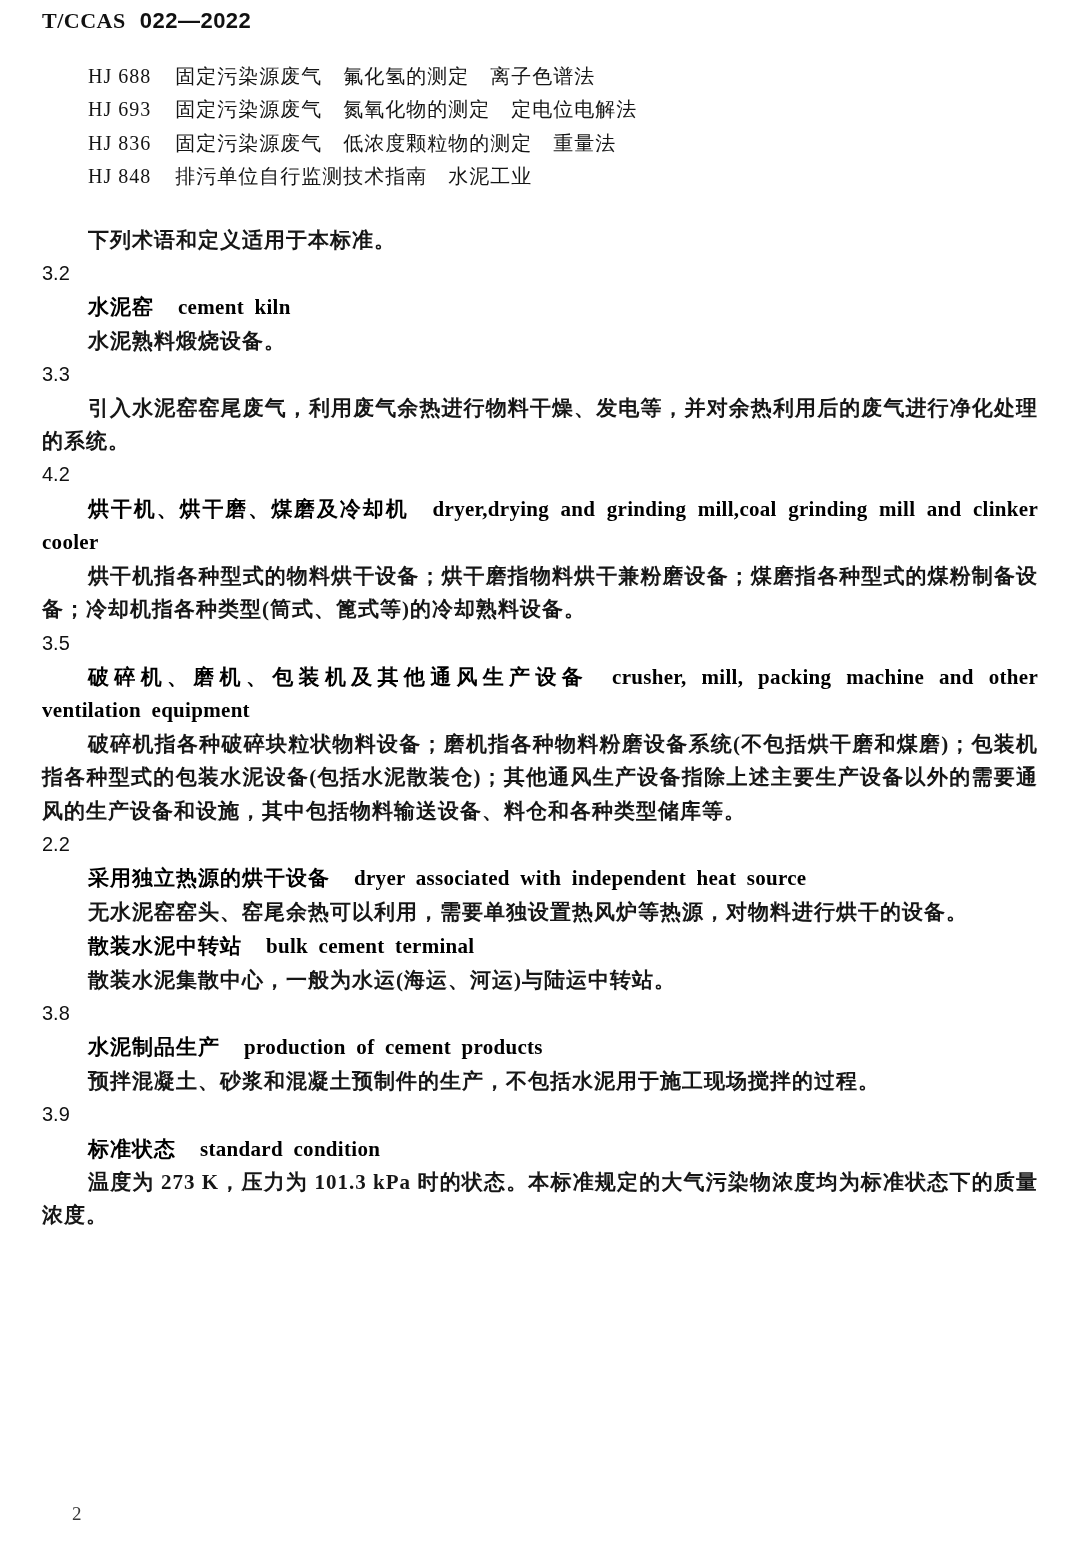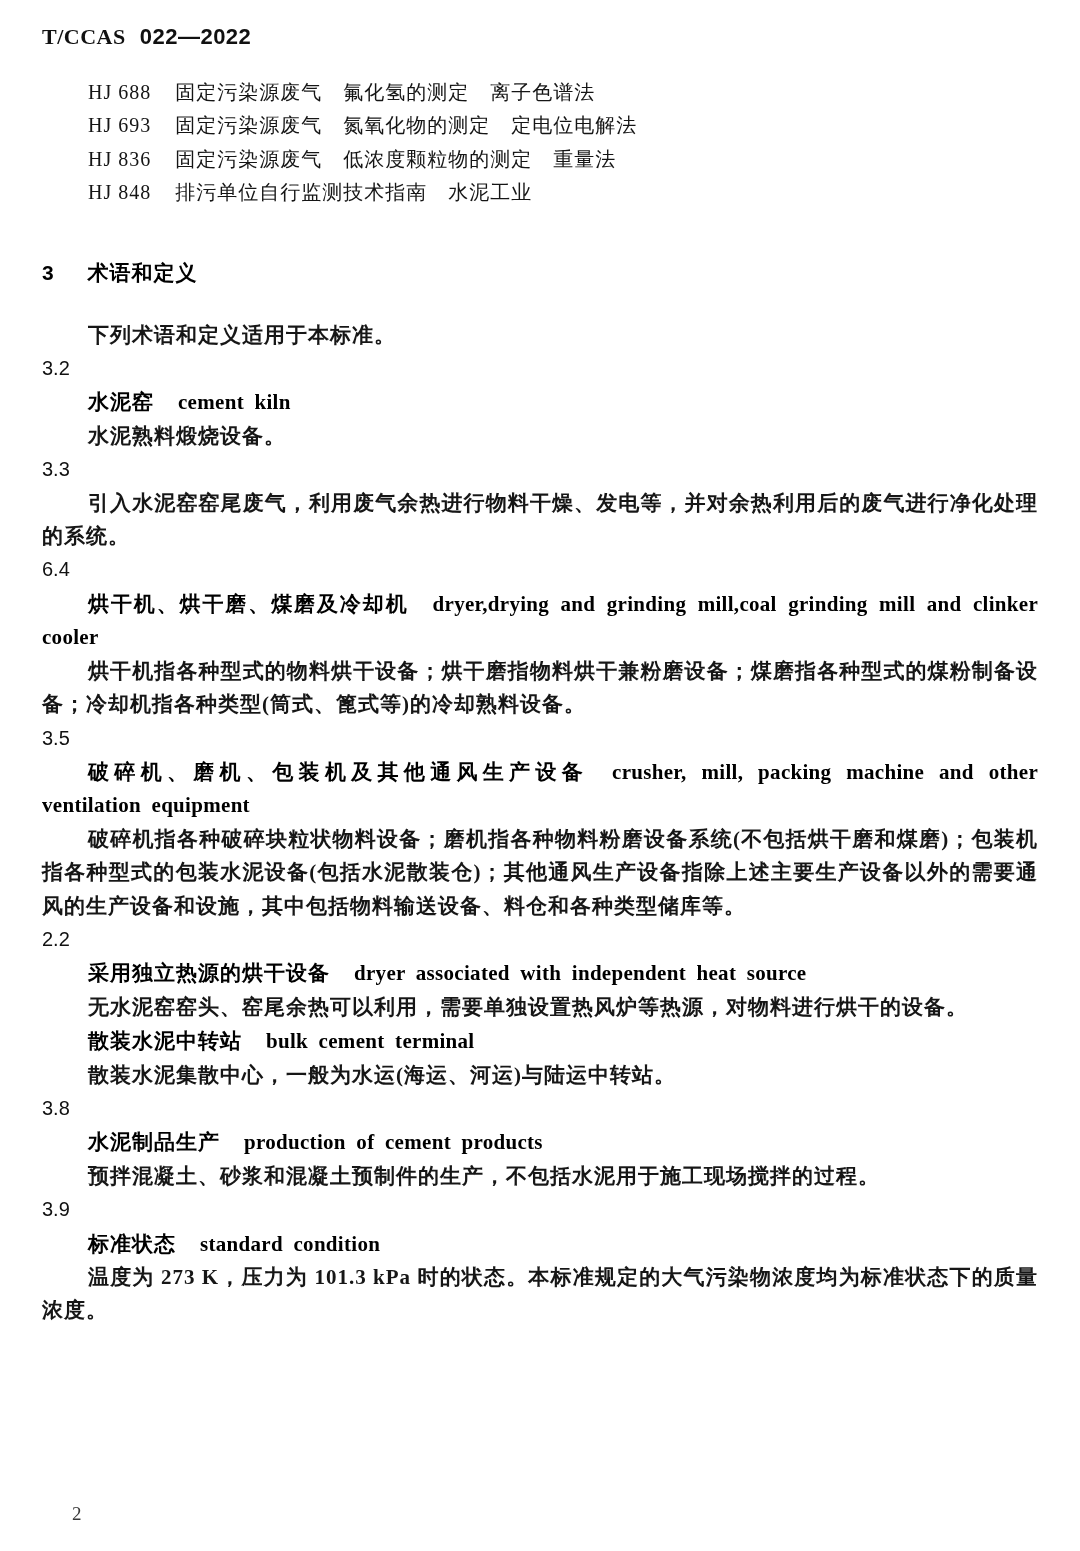"T/CCAS 022—2022" .page { padding: 24px 42px 0 42px -> 8px 42px 0 42px }
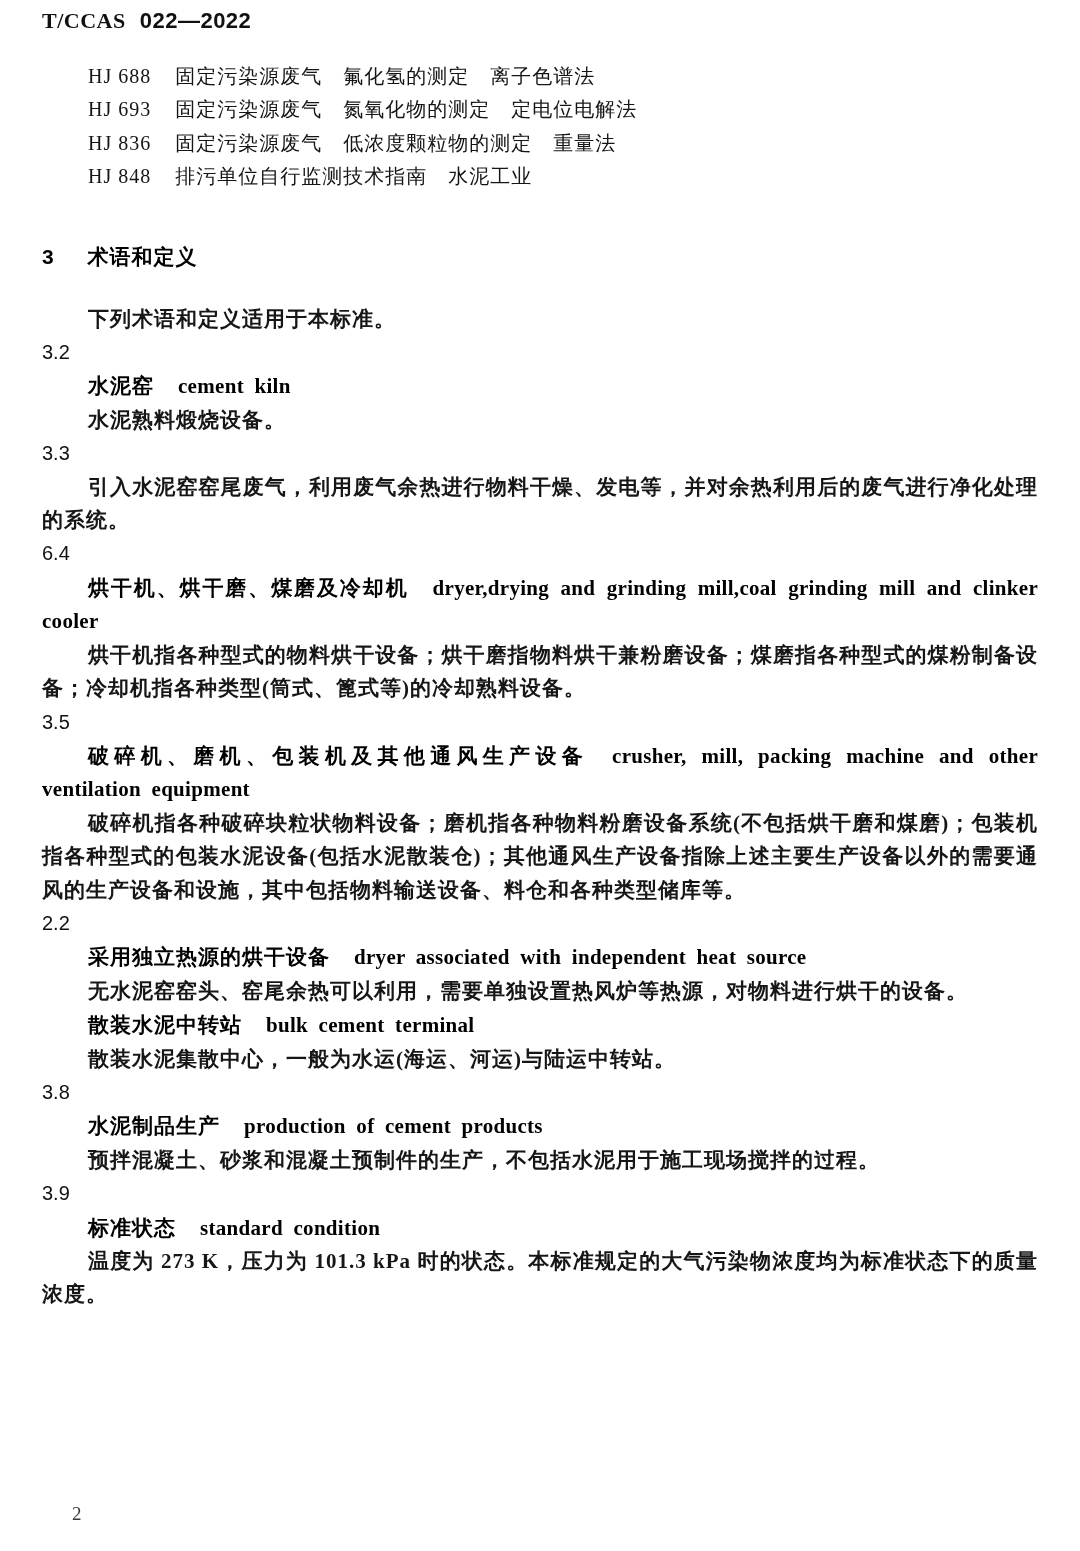"3 术语和定义" div.section-title { html: <div> <span>3</span> <span>术语和定义</span> </div> -> none }
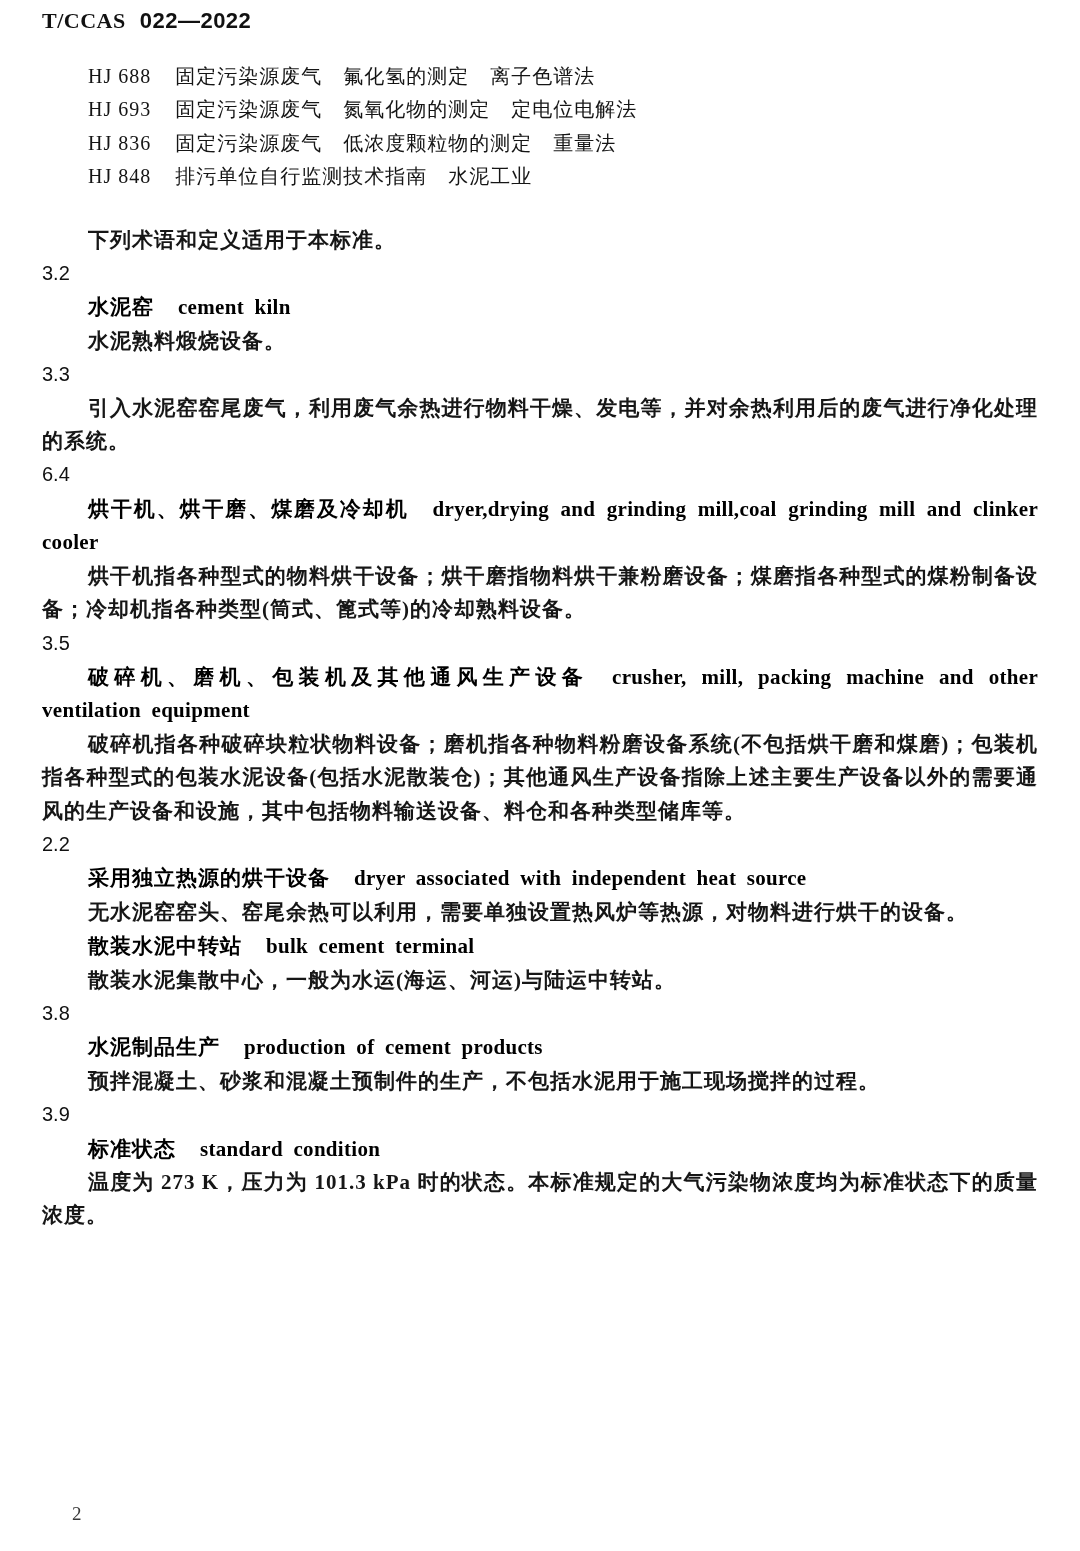"6.4" div.term-num { text: 6.4 -> 4.2 }
